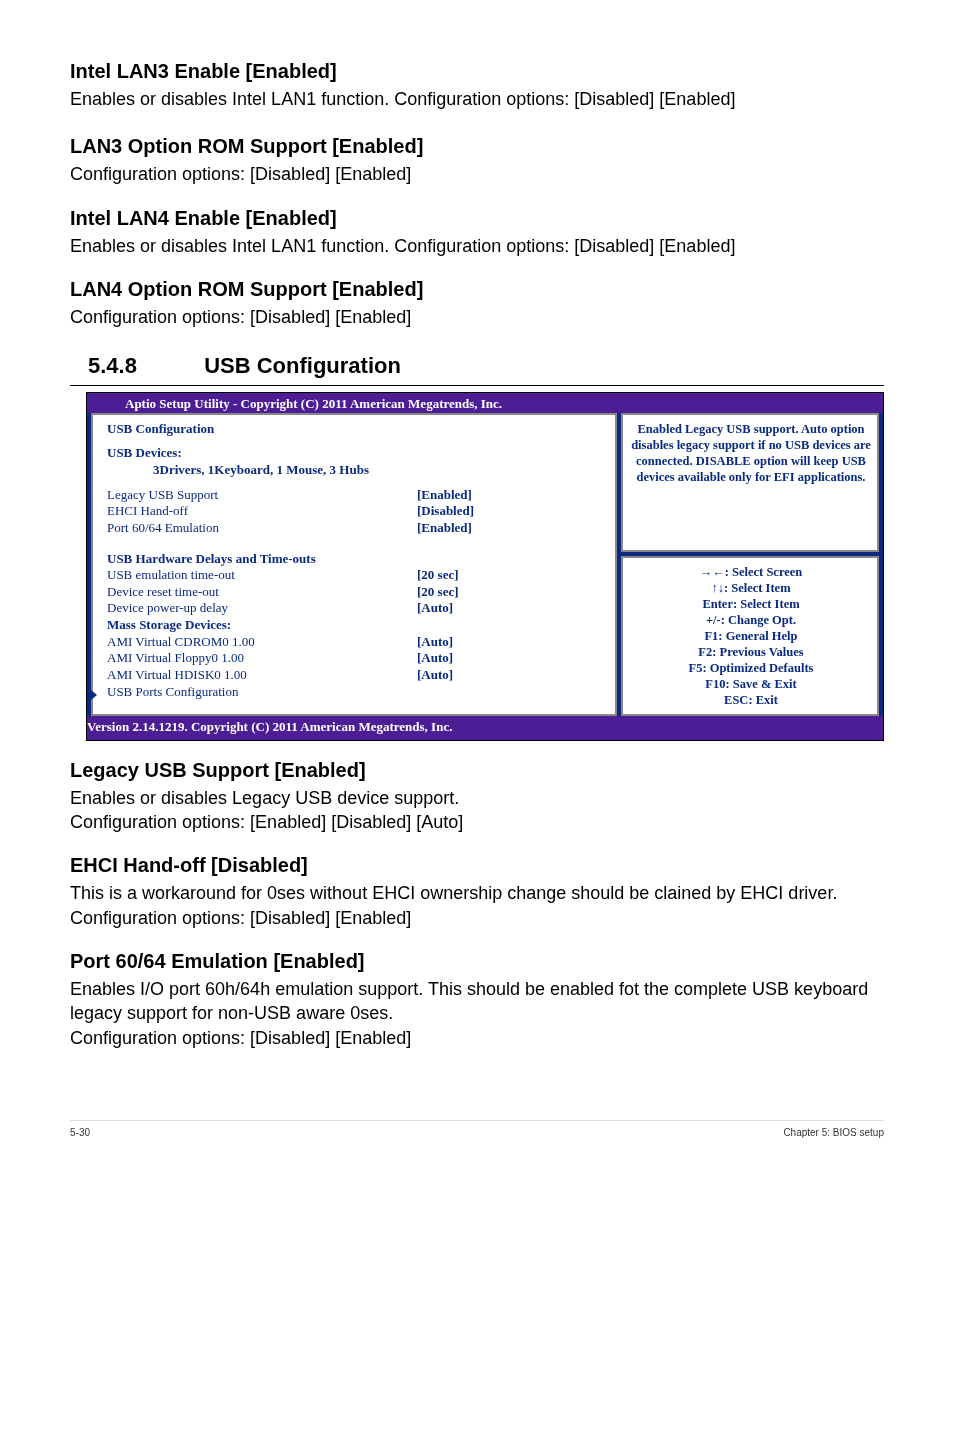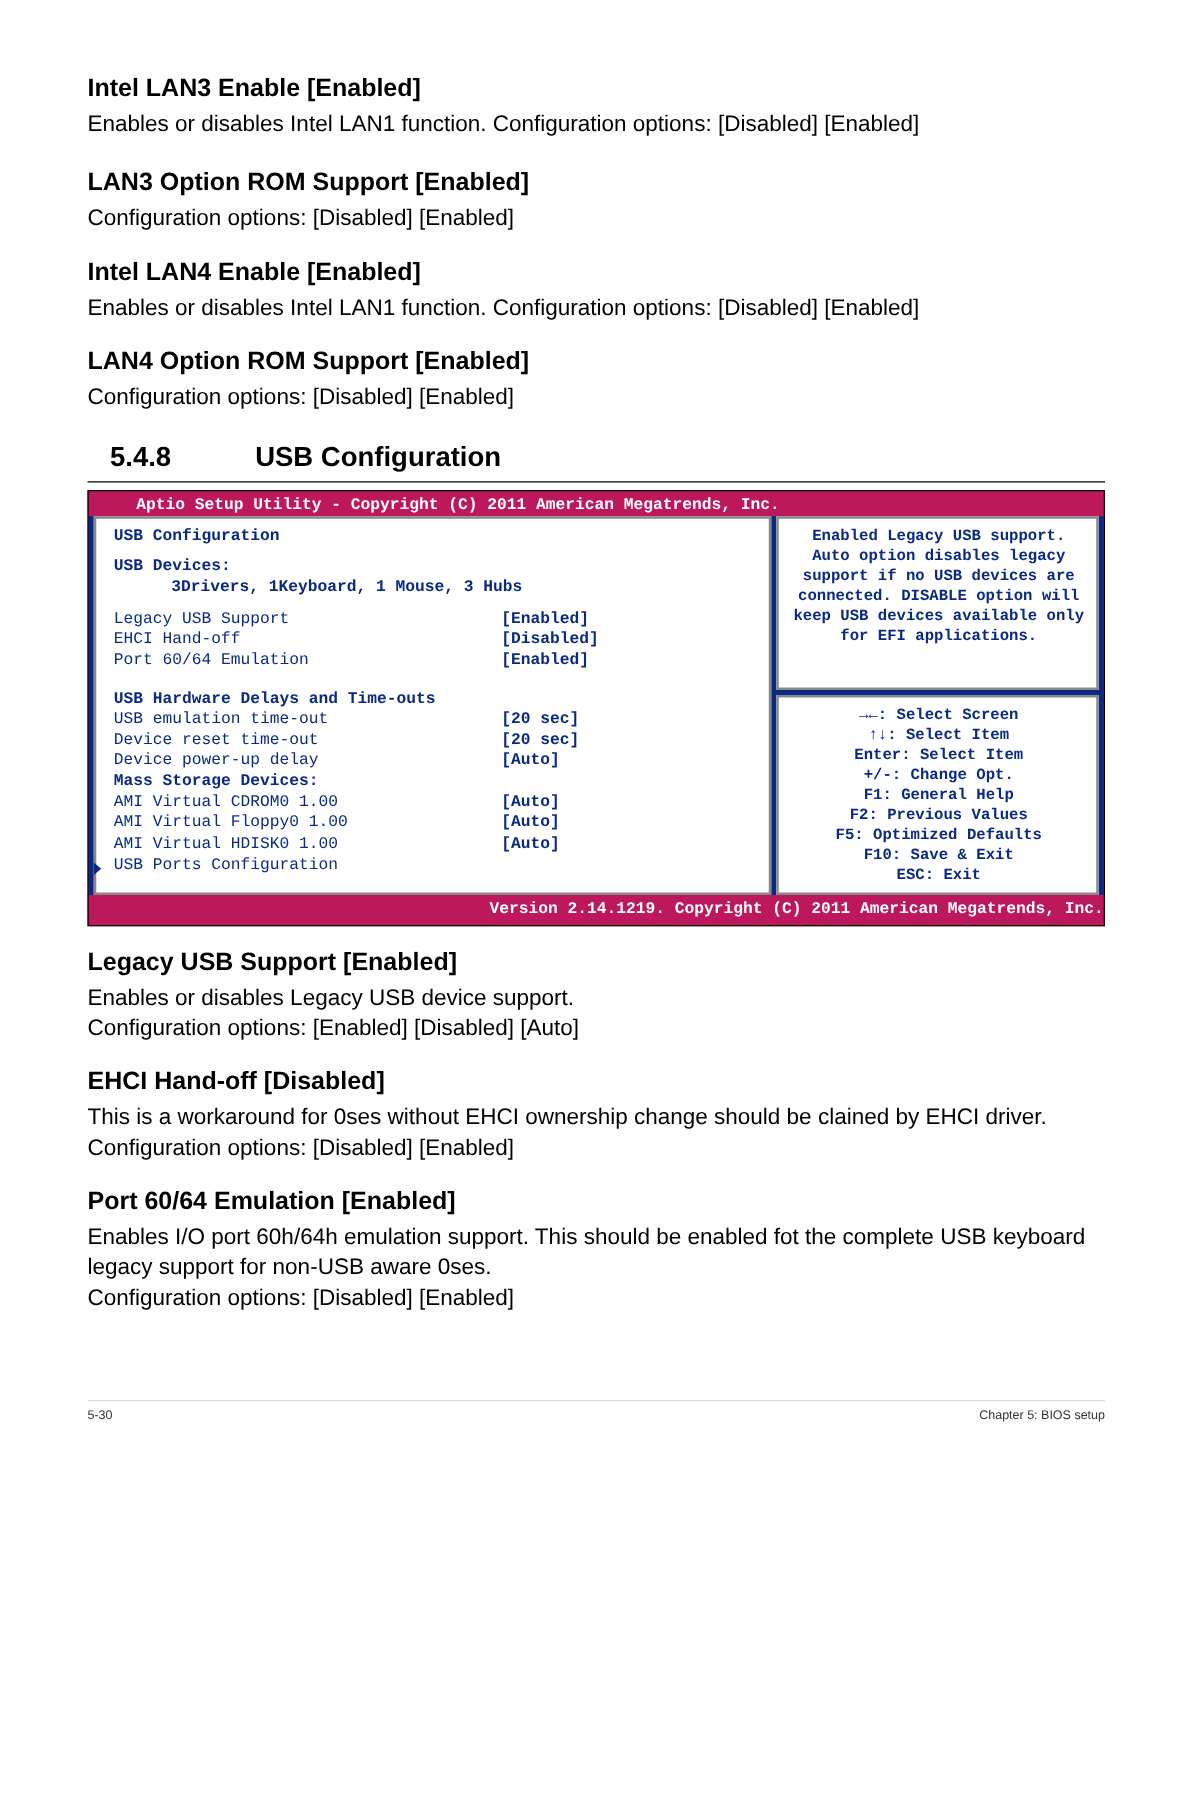"Aptio Setup Utility - Copyright" .bios-box { background: #be185d -> #4c1d95; font-family: Liberation Mono, monospace -> Liberation Serif, serif; margin: 0 0 18px 0 -> 0 0 18px 16px }
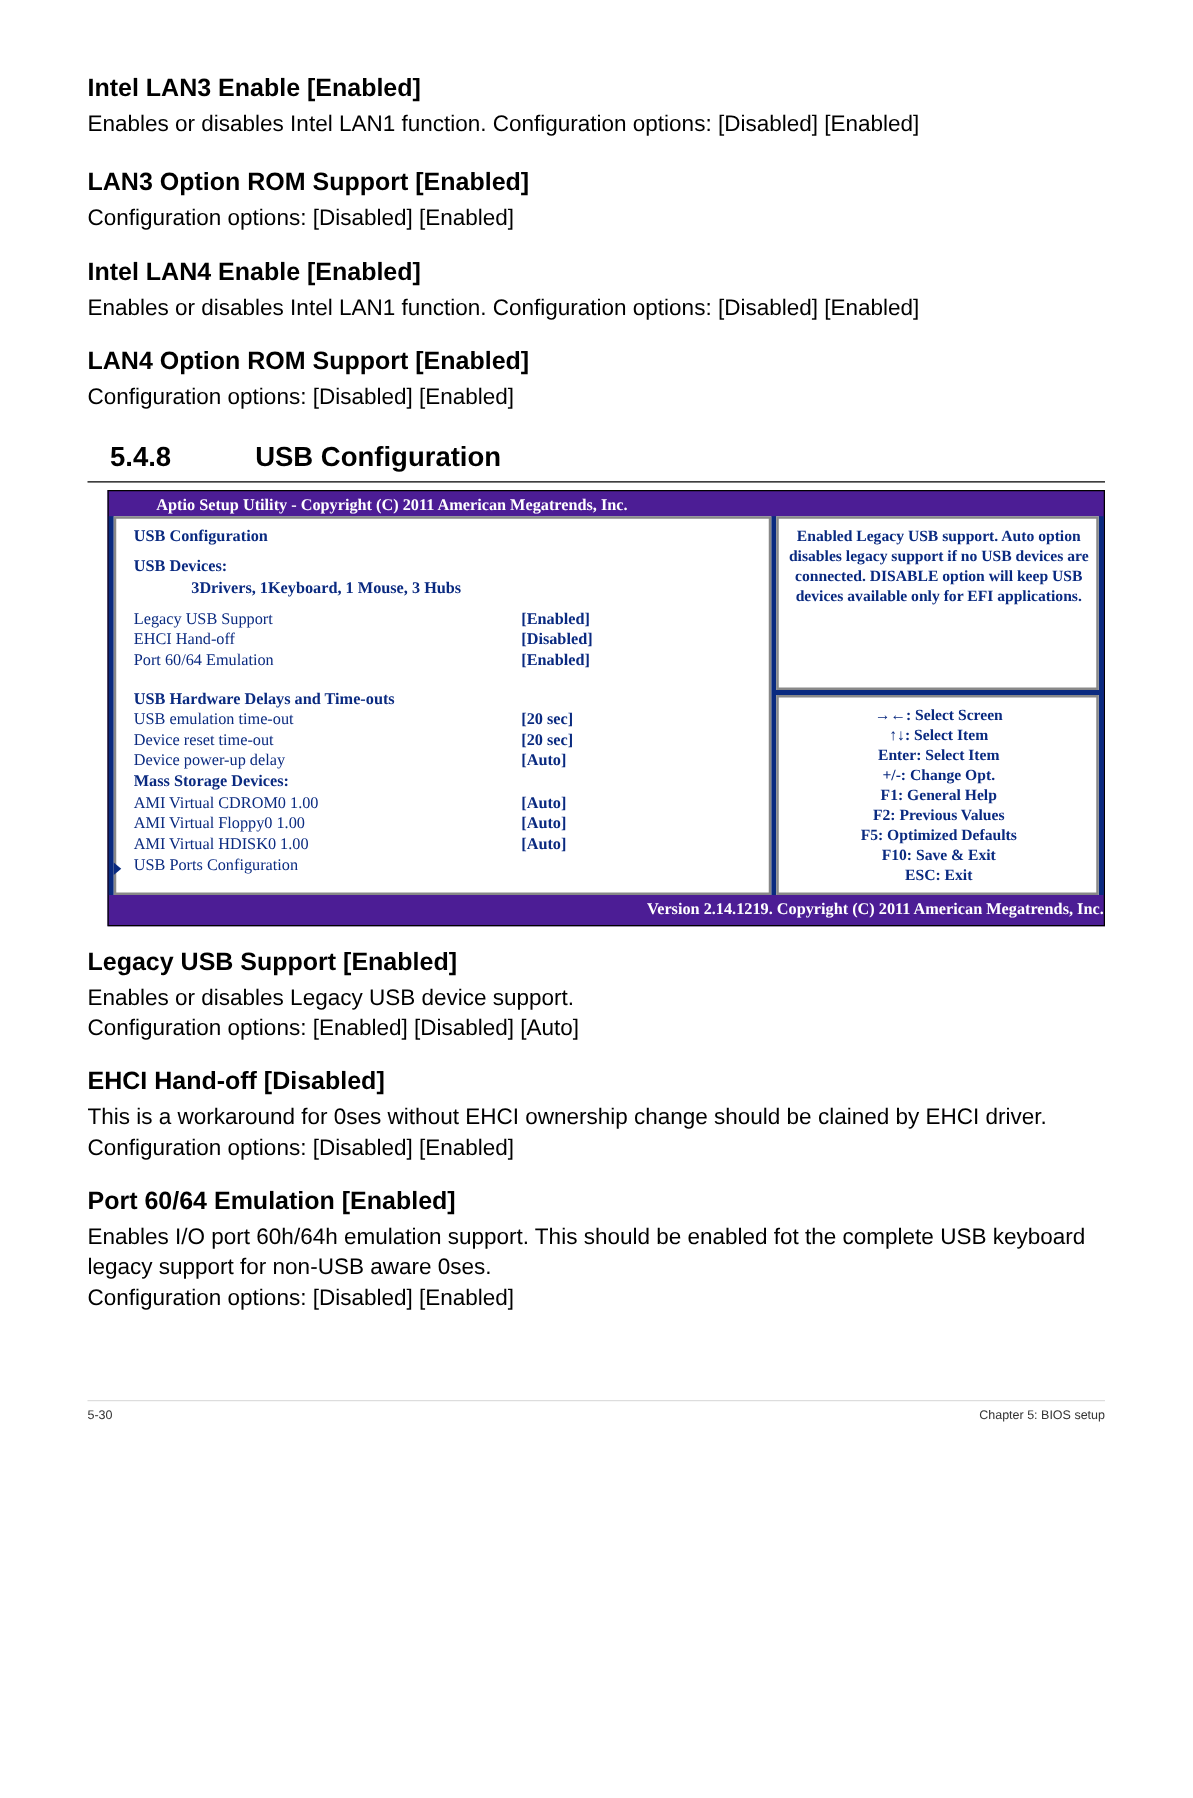"Version 2.14.1219. Copyright (C) 2011" .bios-footer { text-align: right -> left }
